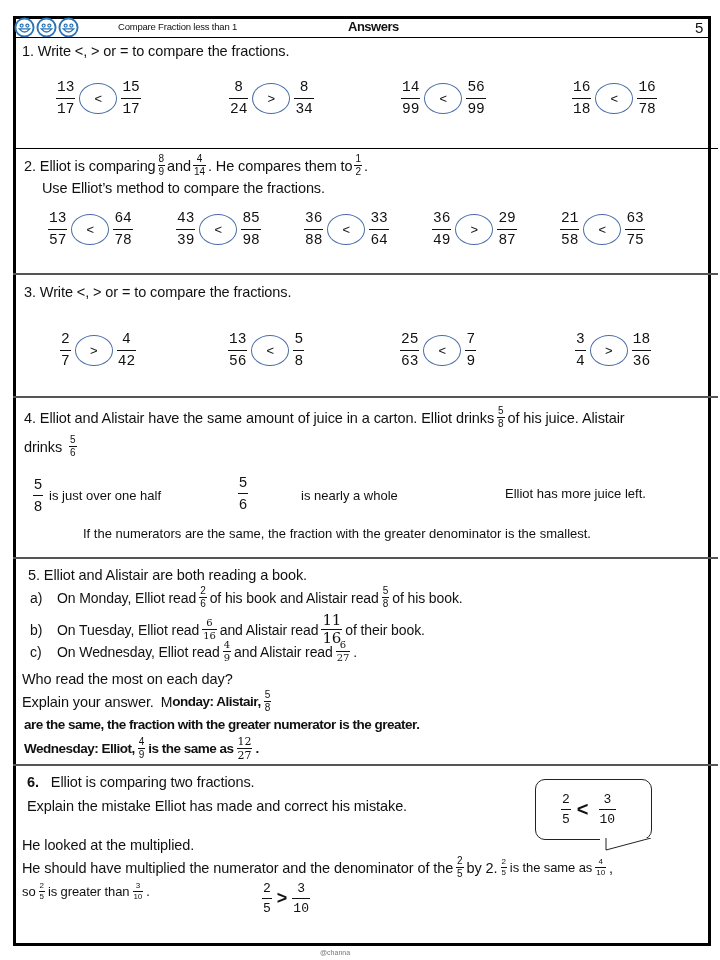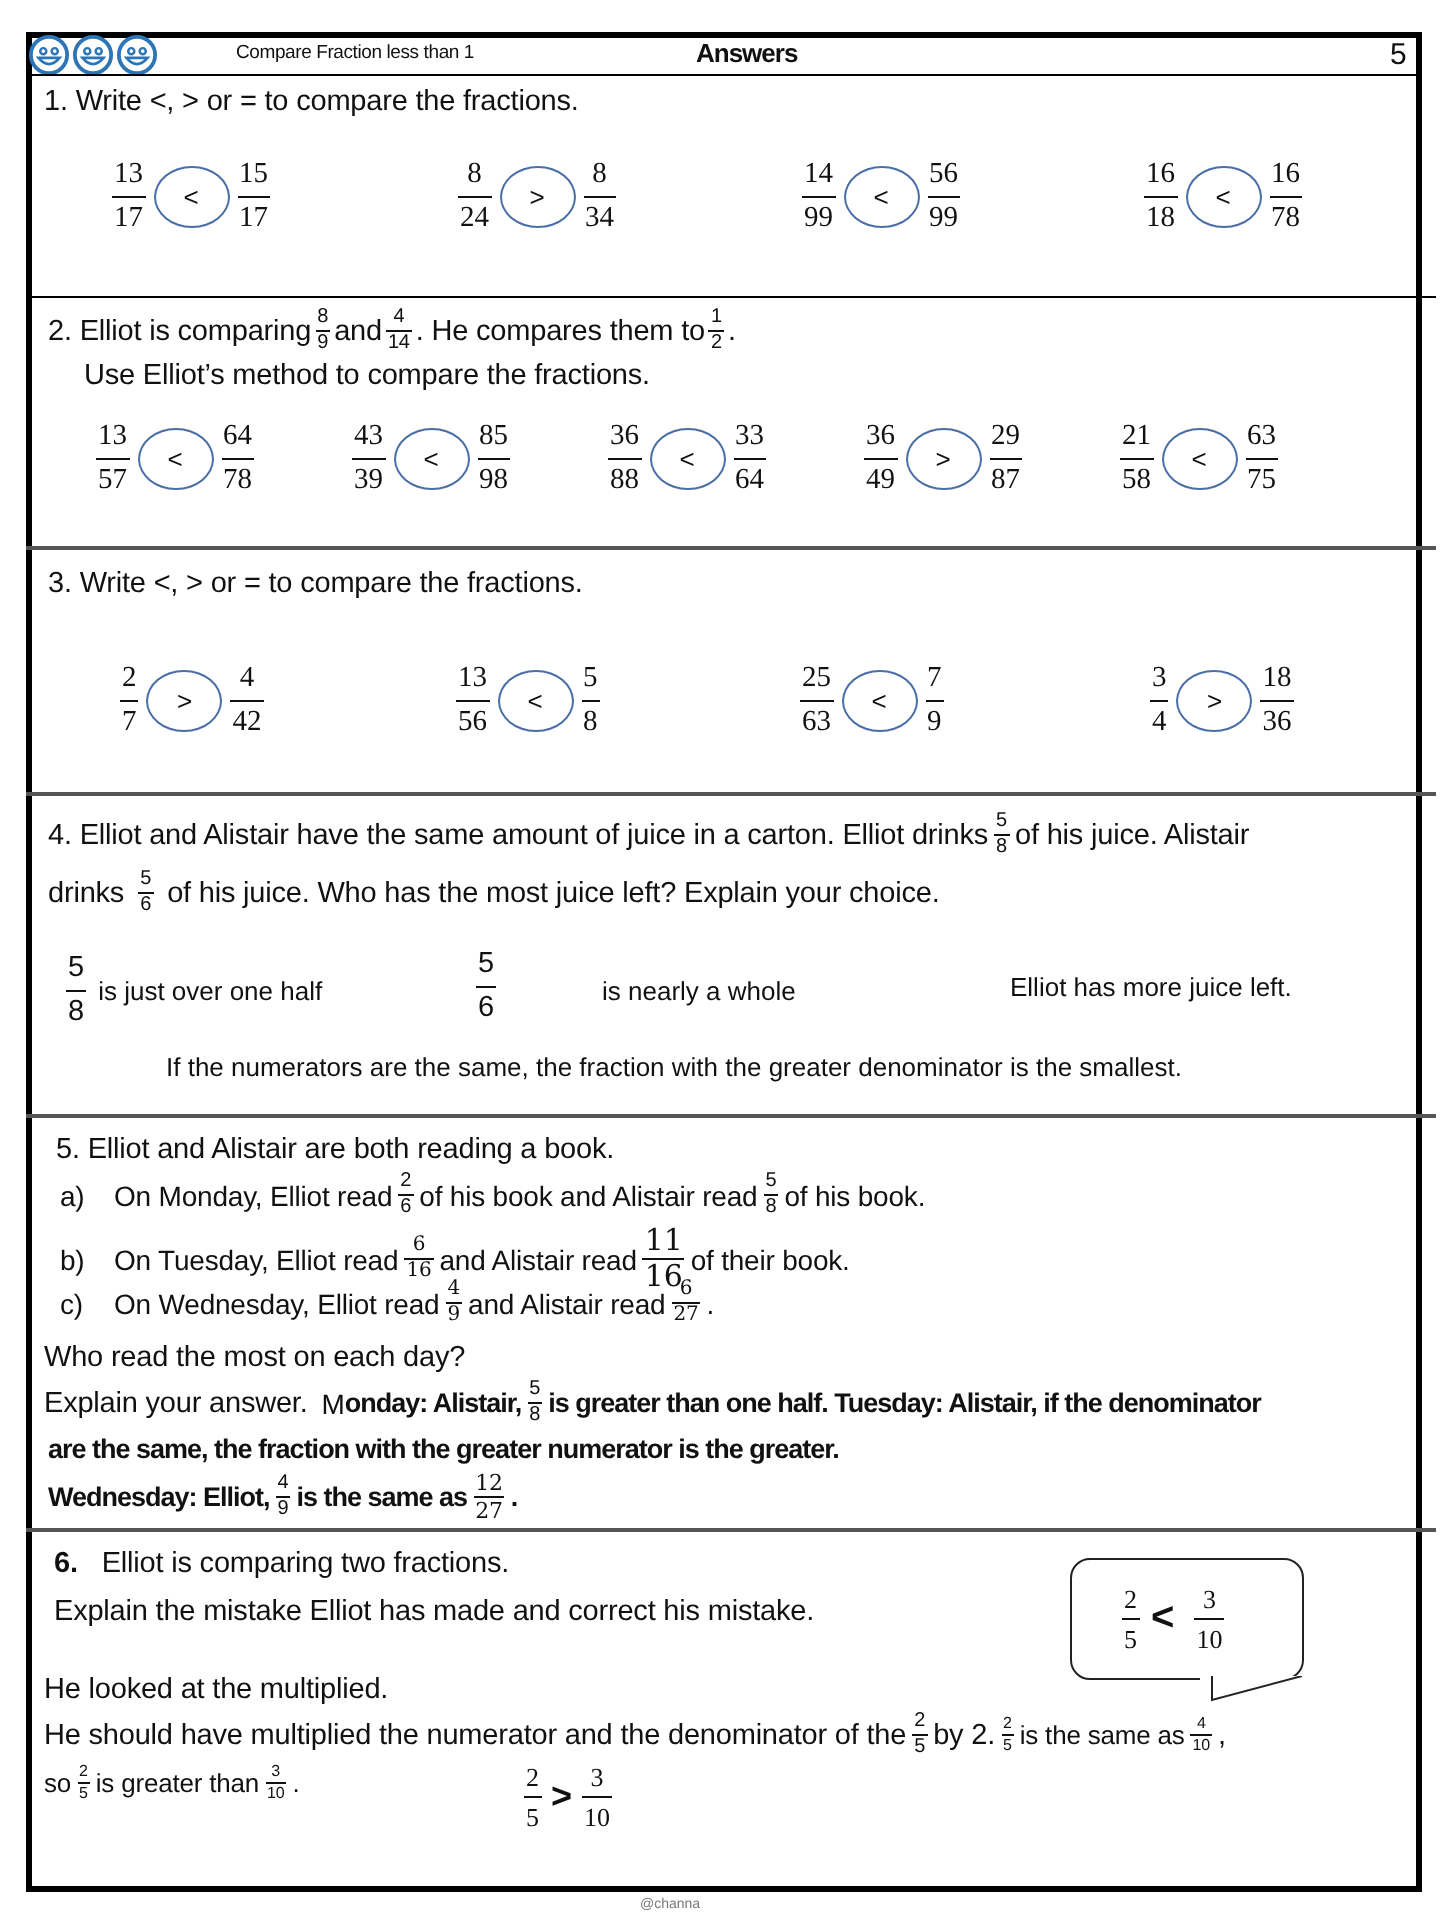"13" .frac { font-family: Liberation Serif, serif -> Liberation Mono, monospace }
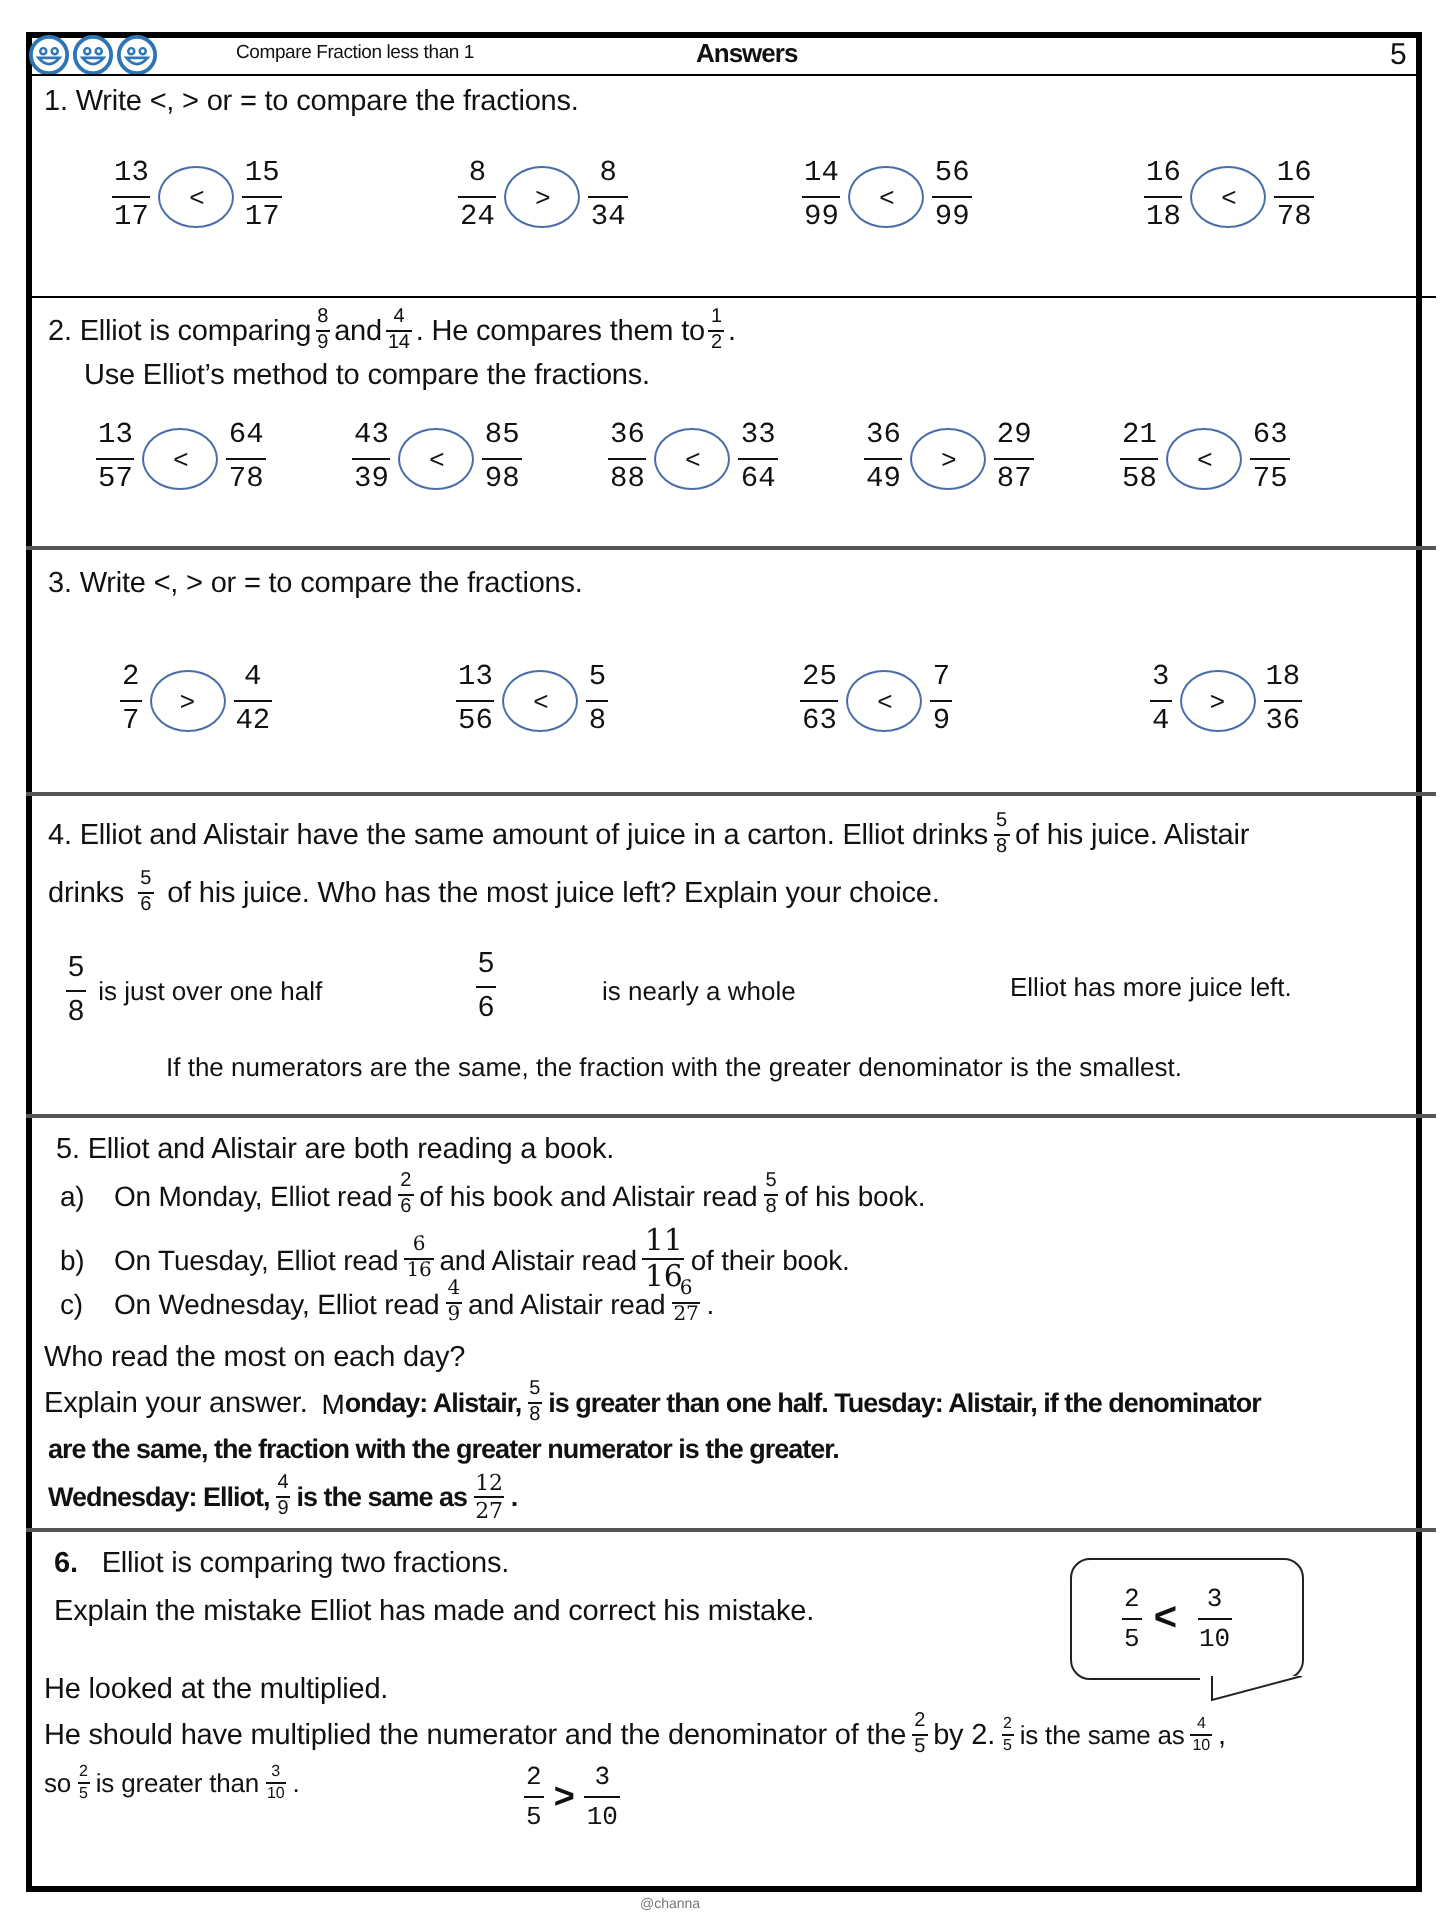"of his juice. Who has" span { html: <span>of his juice. Who has the most juice left? Explain your choice.</span> -> none }
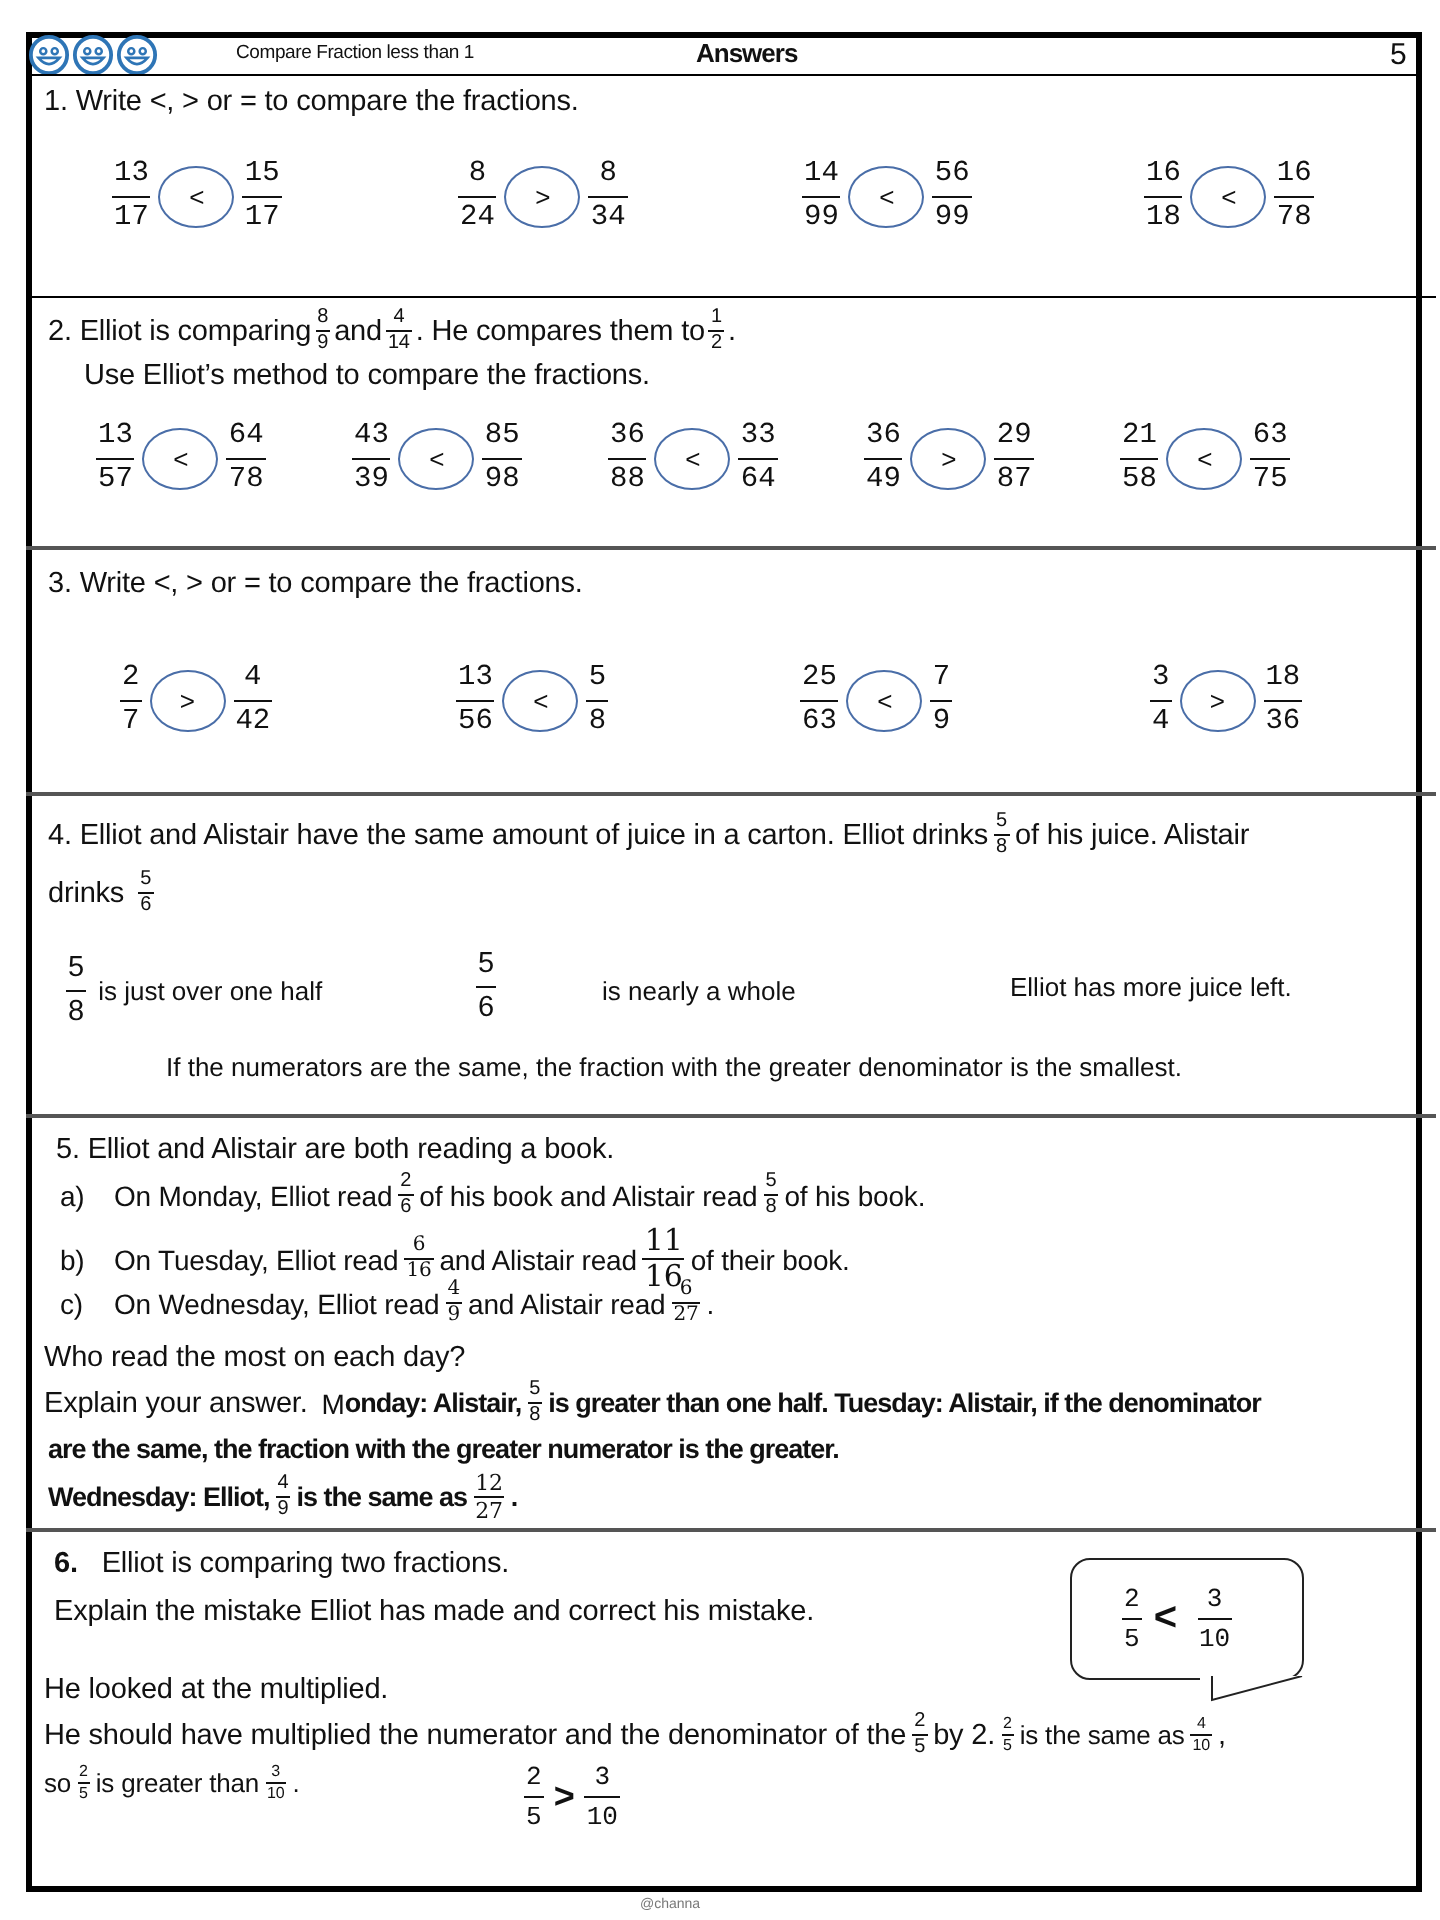"is greater than one half." span.bold-ans { html: <span>is greater than one half. Tuesday: Alistair, if the denominator</span> -> none }
